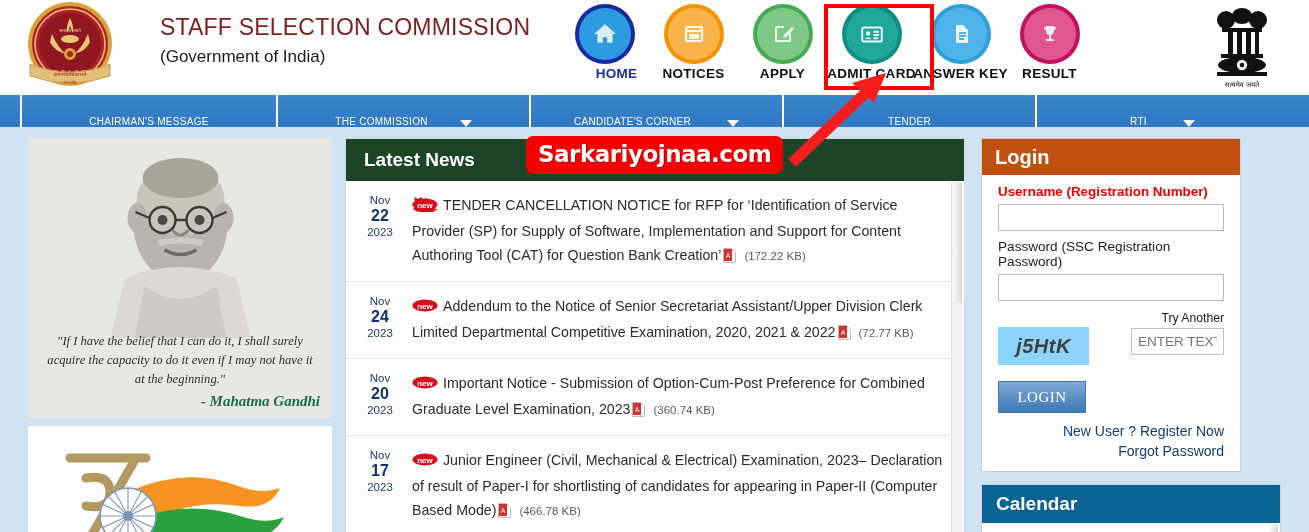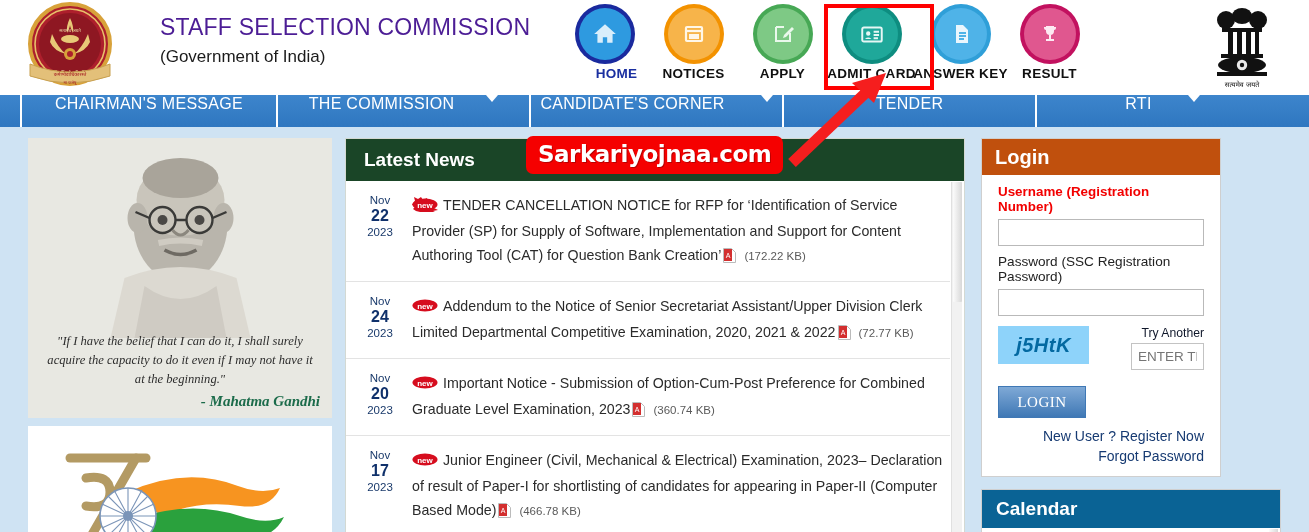"STAFF SELECTION COMMISSION" .brand-title { color: #4c1d95 -> #7f1d1d }
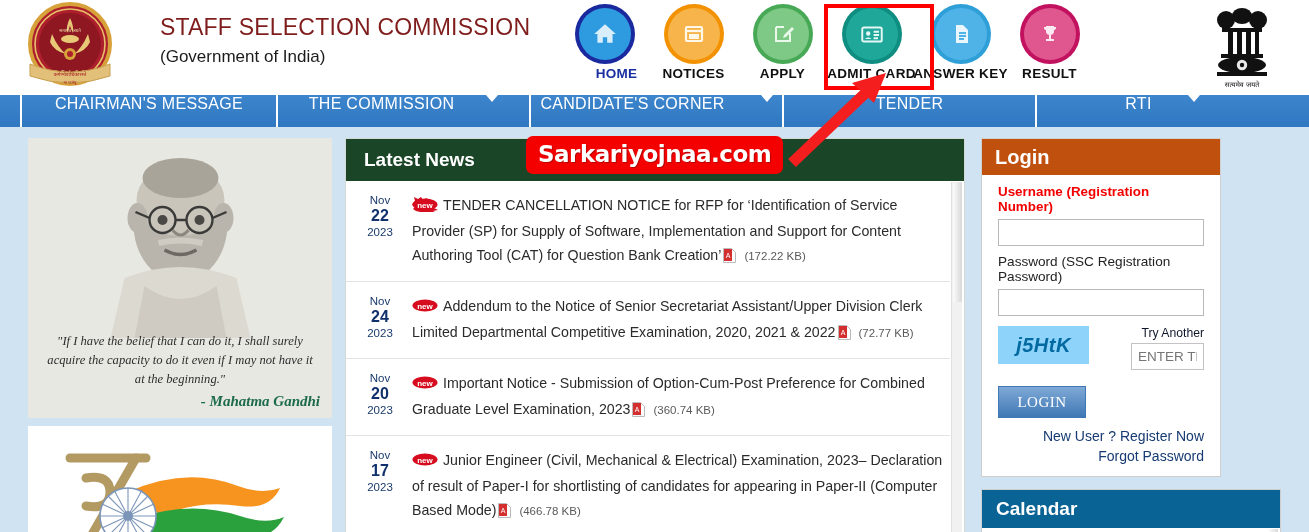"CHAIRMAN'S MESSAGE" .nav-item { align-items: flex-start -> flex-end; font-size: 16px -> 10px }
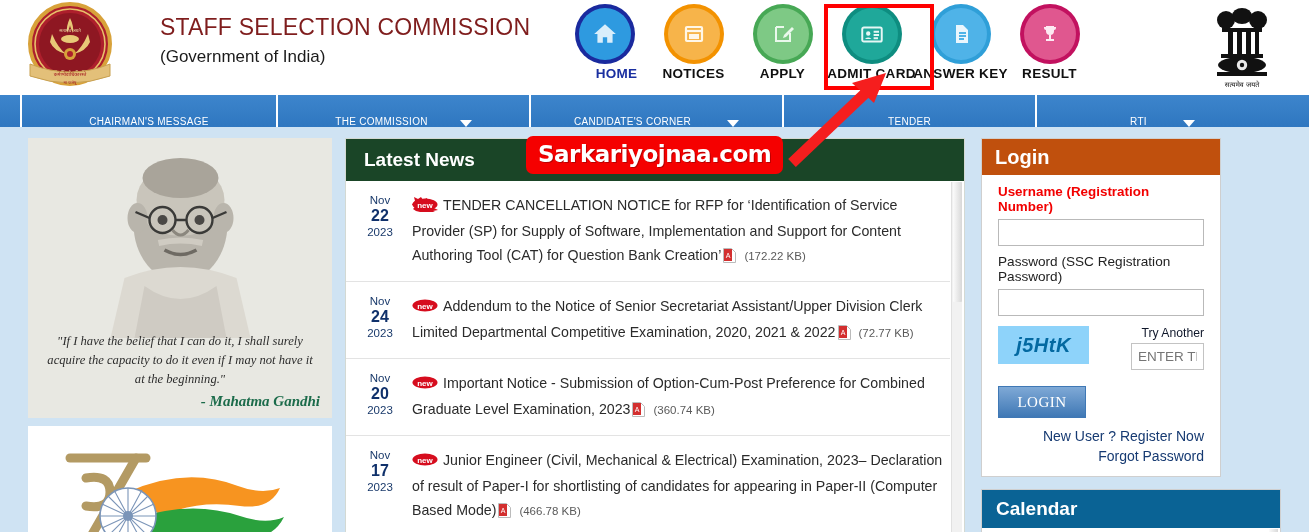"Login" .login-card { width: 240px -> 260px }
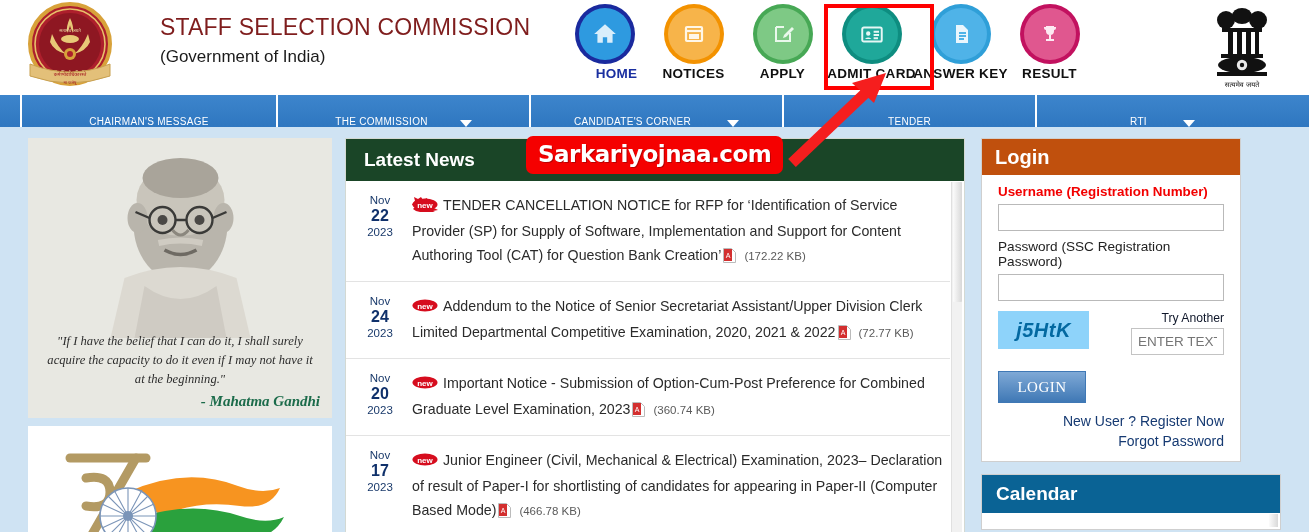"j5HtK" .captcha { color: #0369a1 -> #404040; margin-top: none -> 16px }
